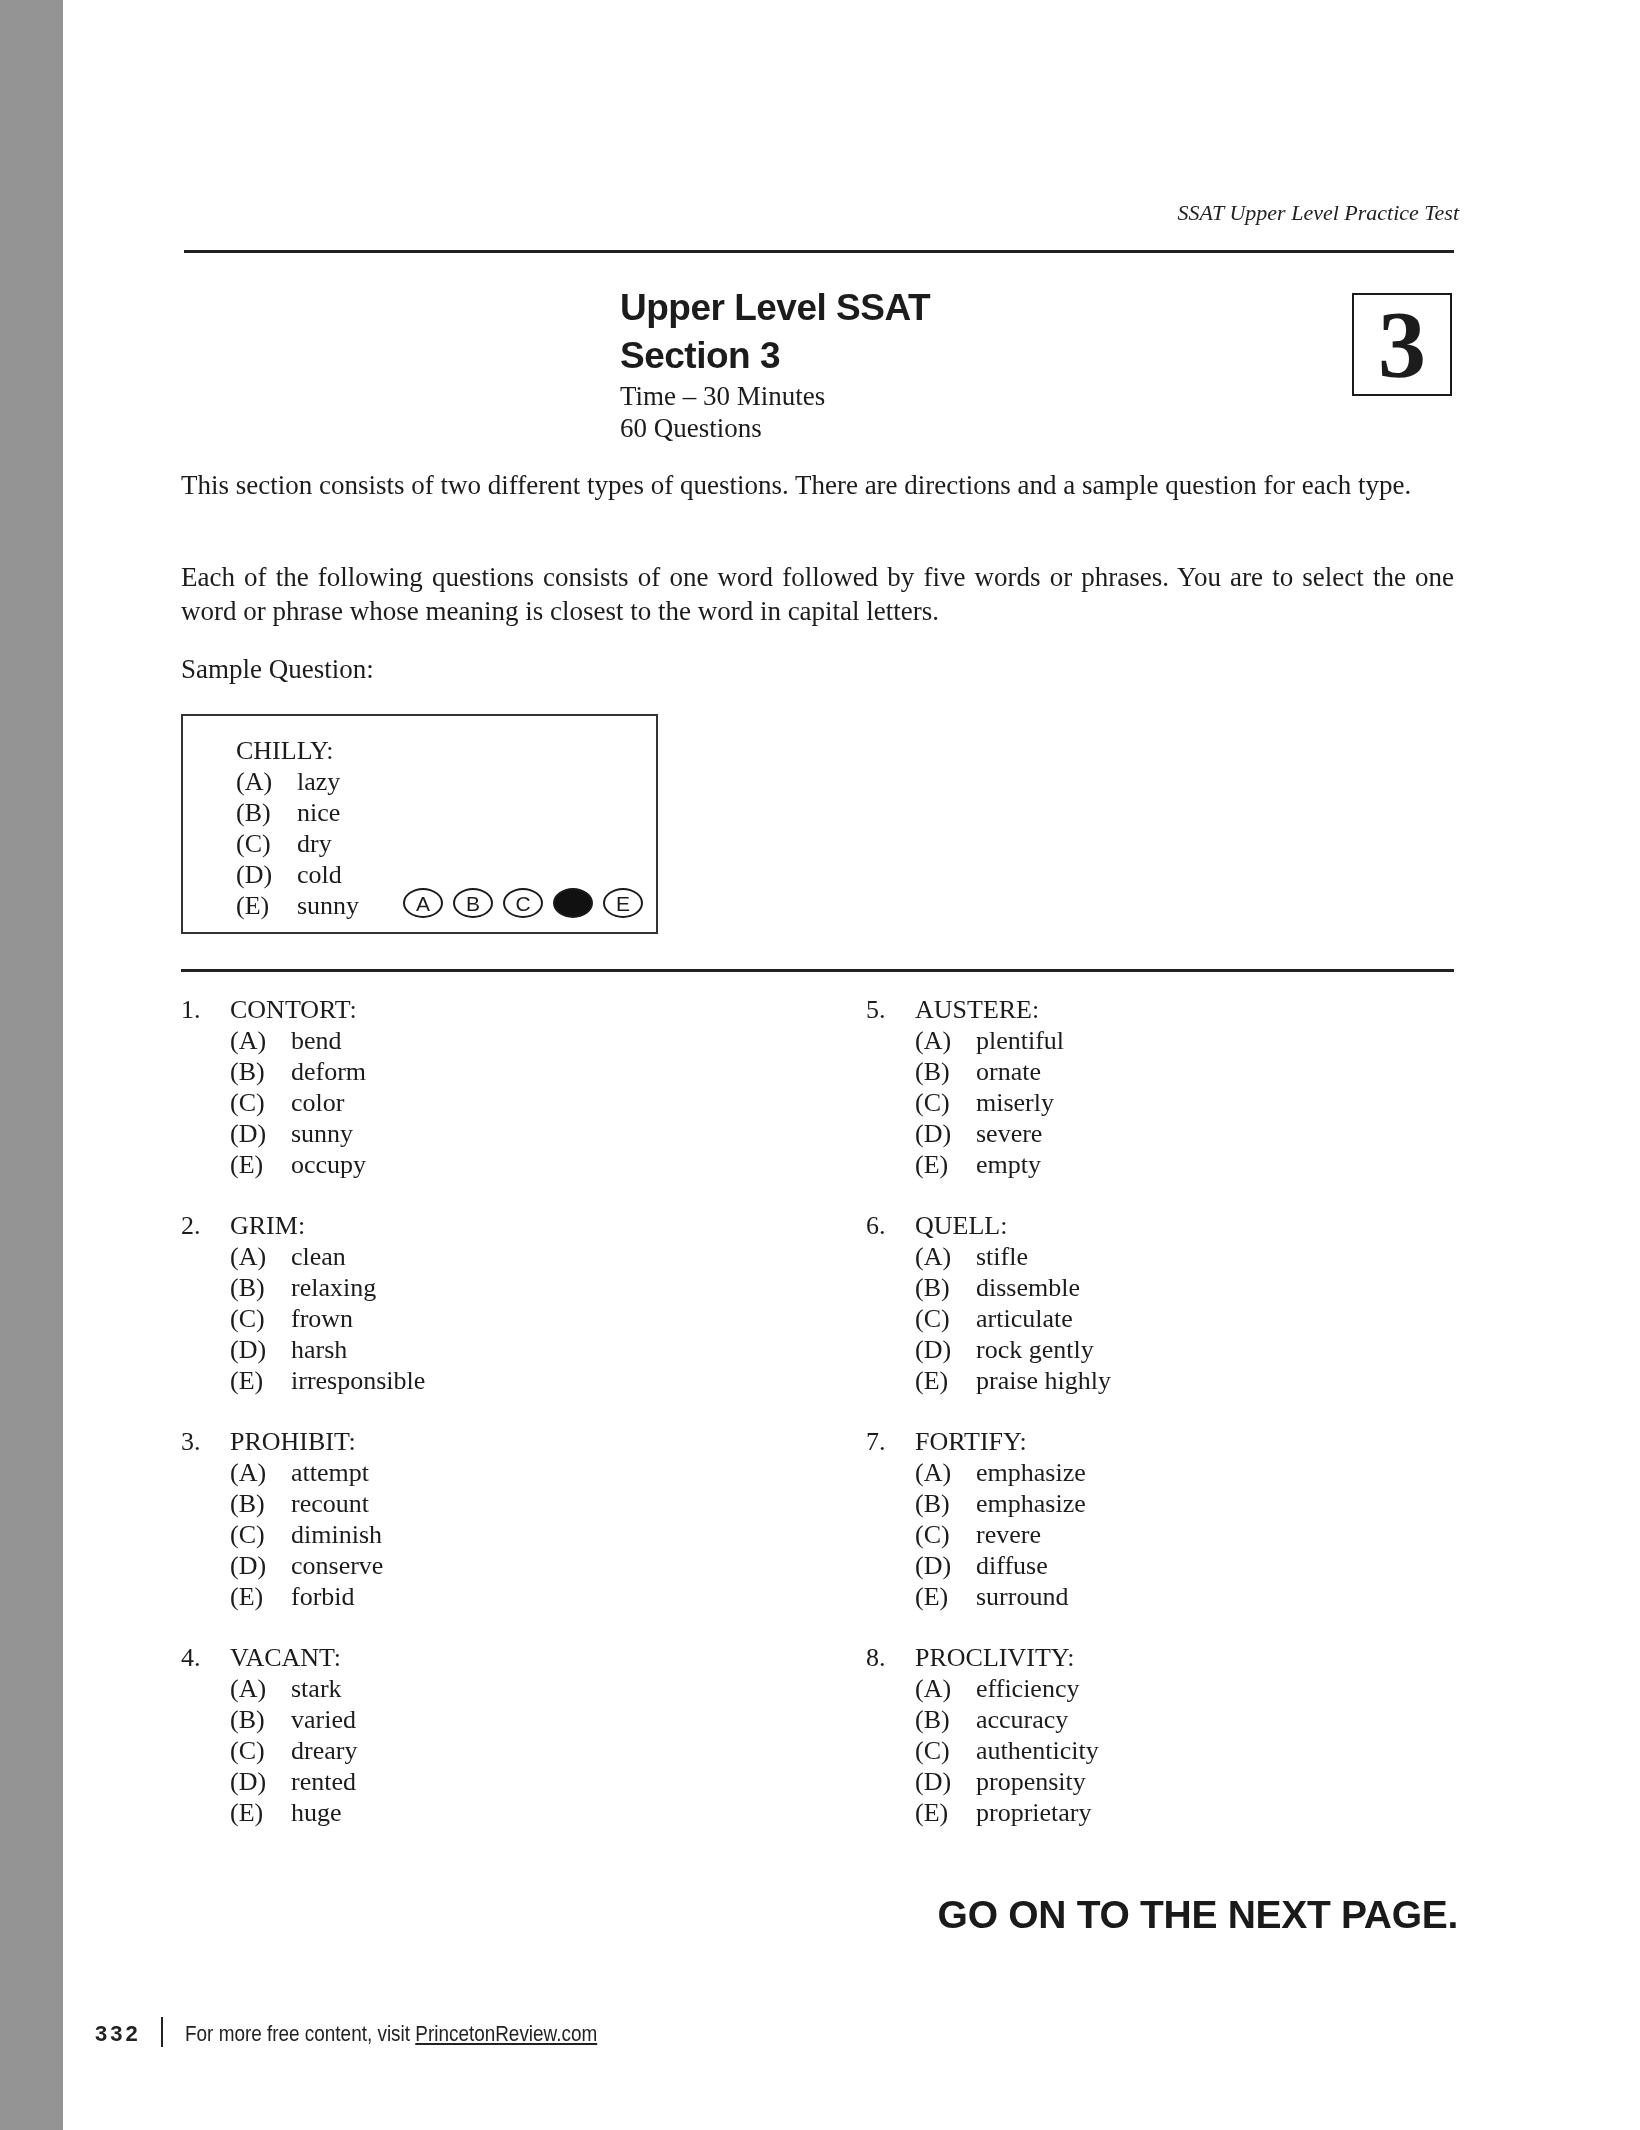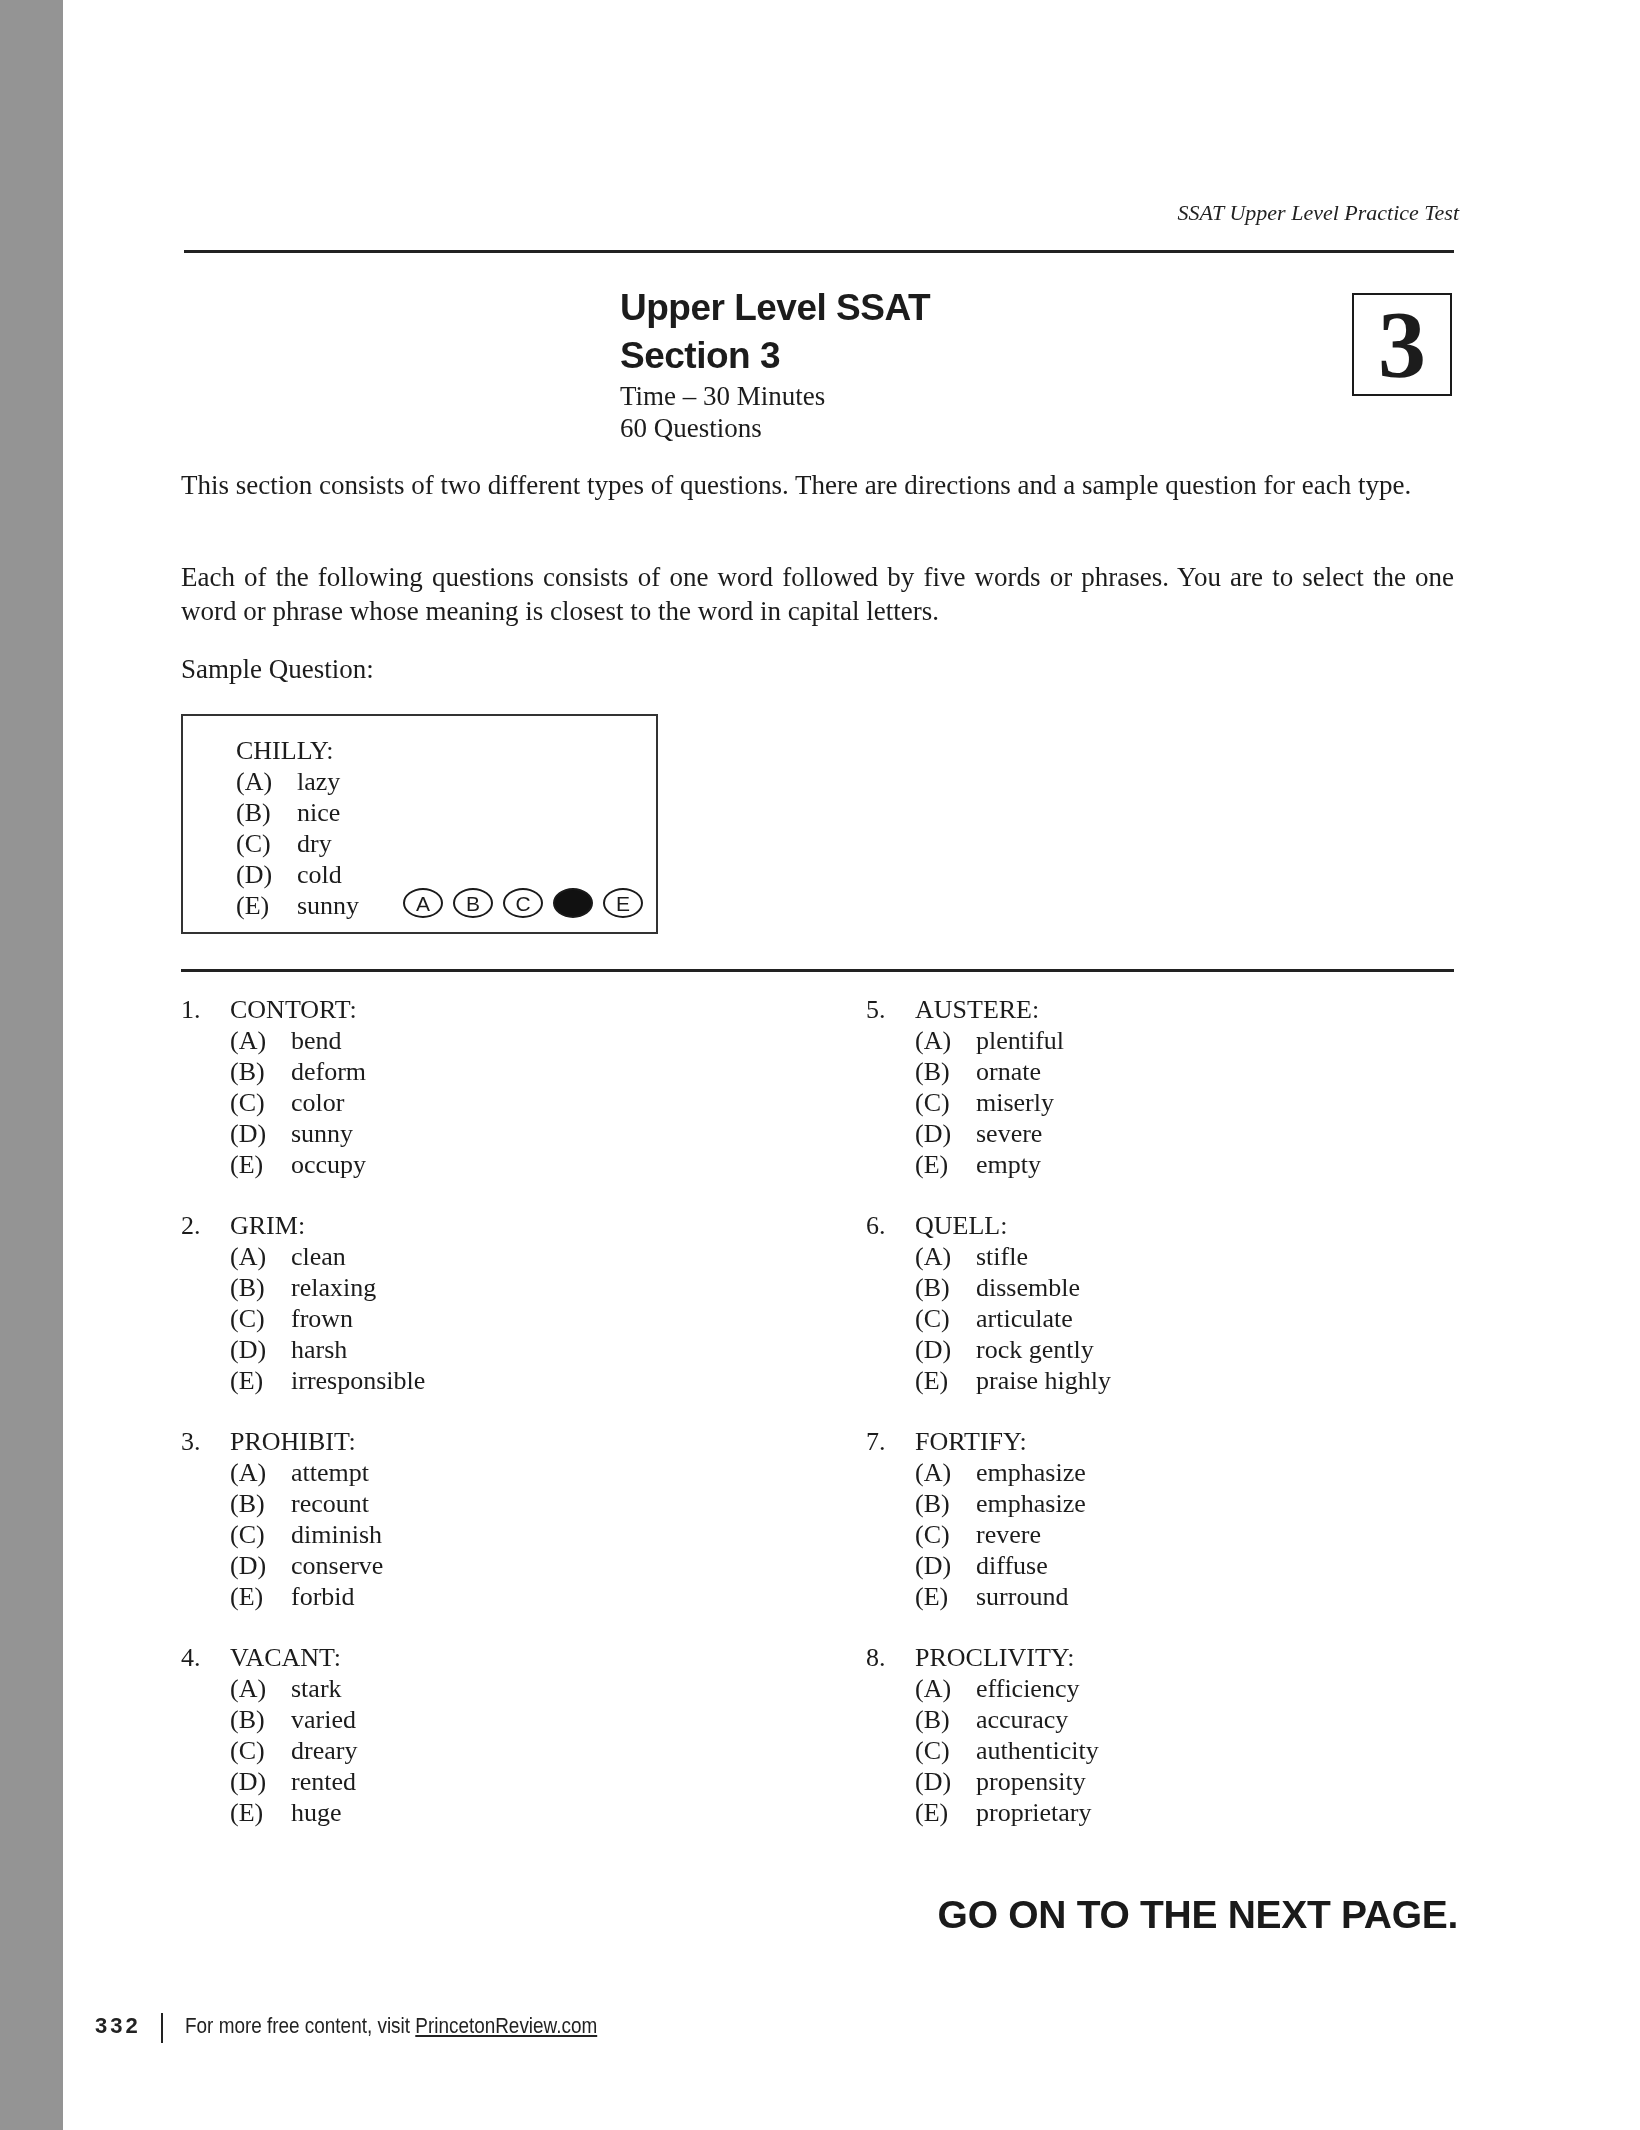"332" .footer { align-items: flex-start -> flex-end }
